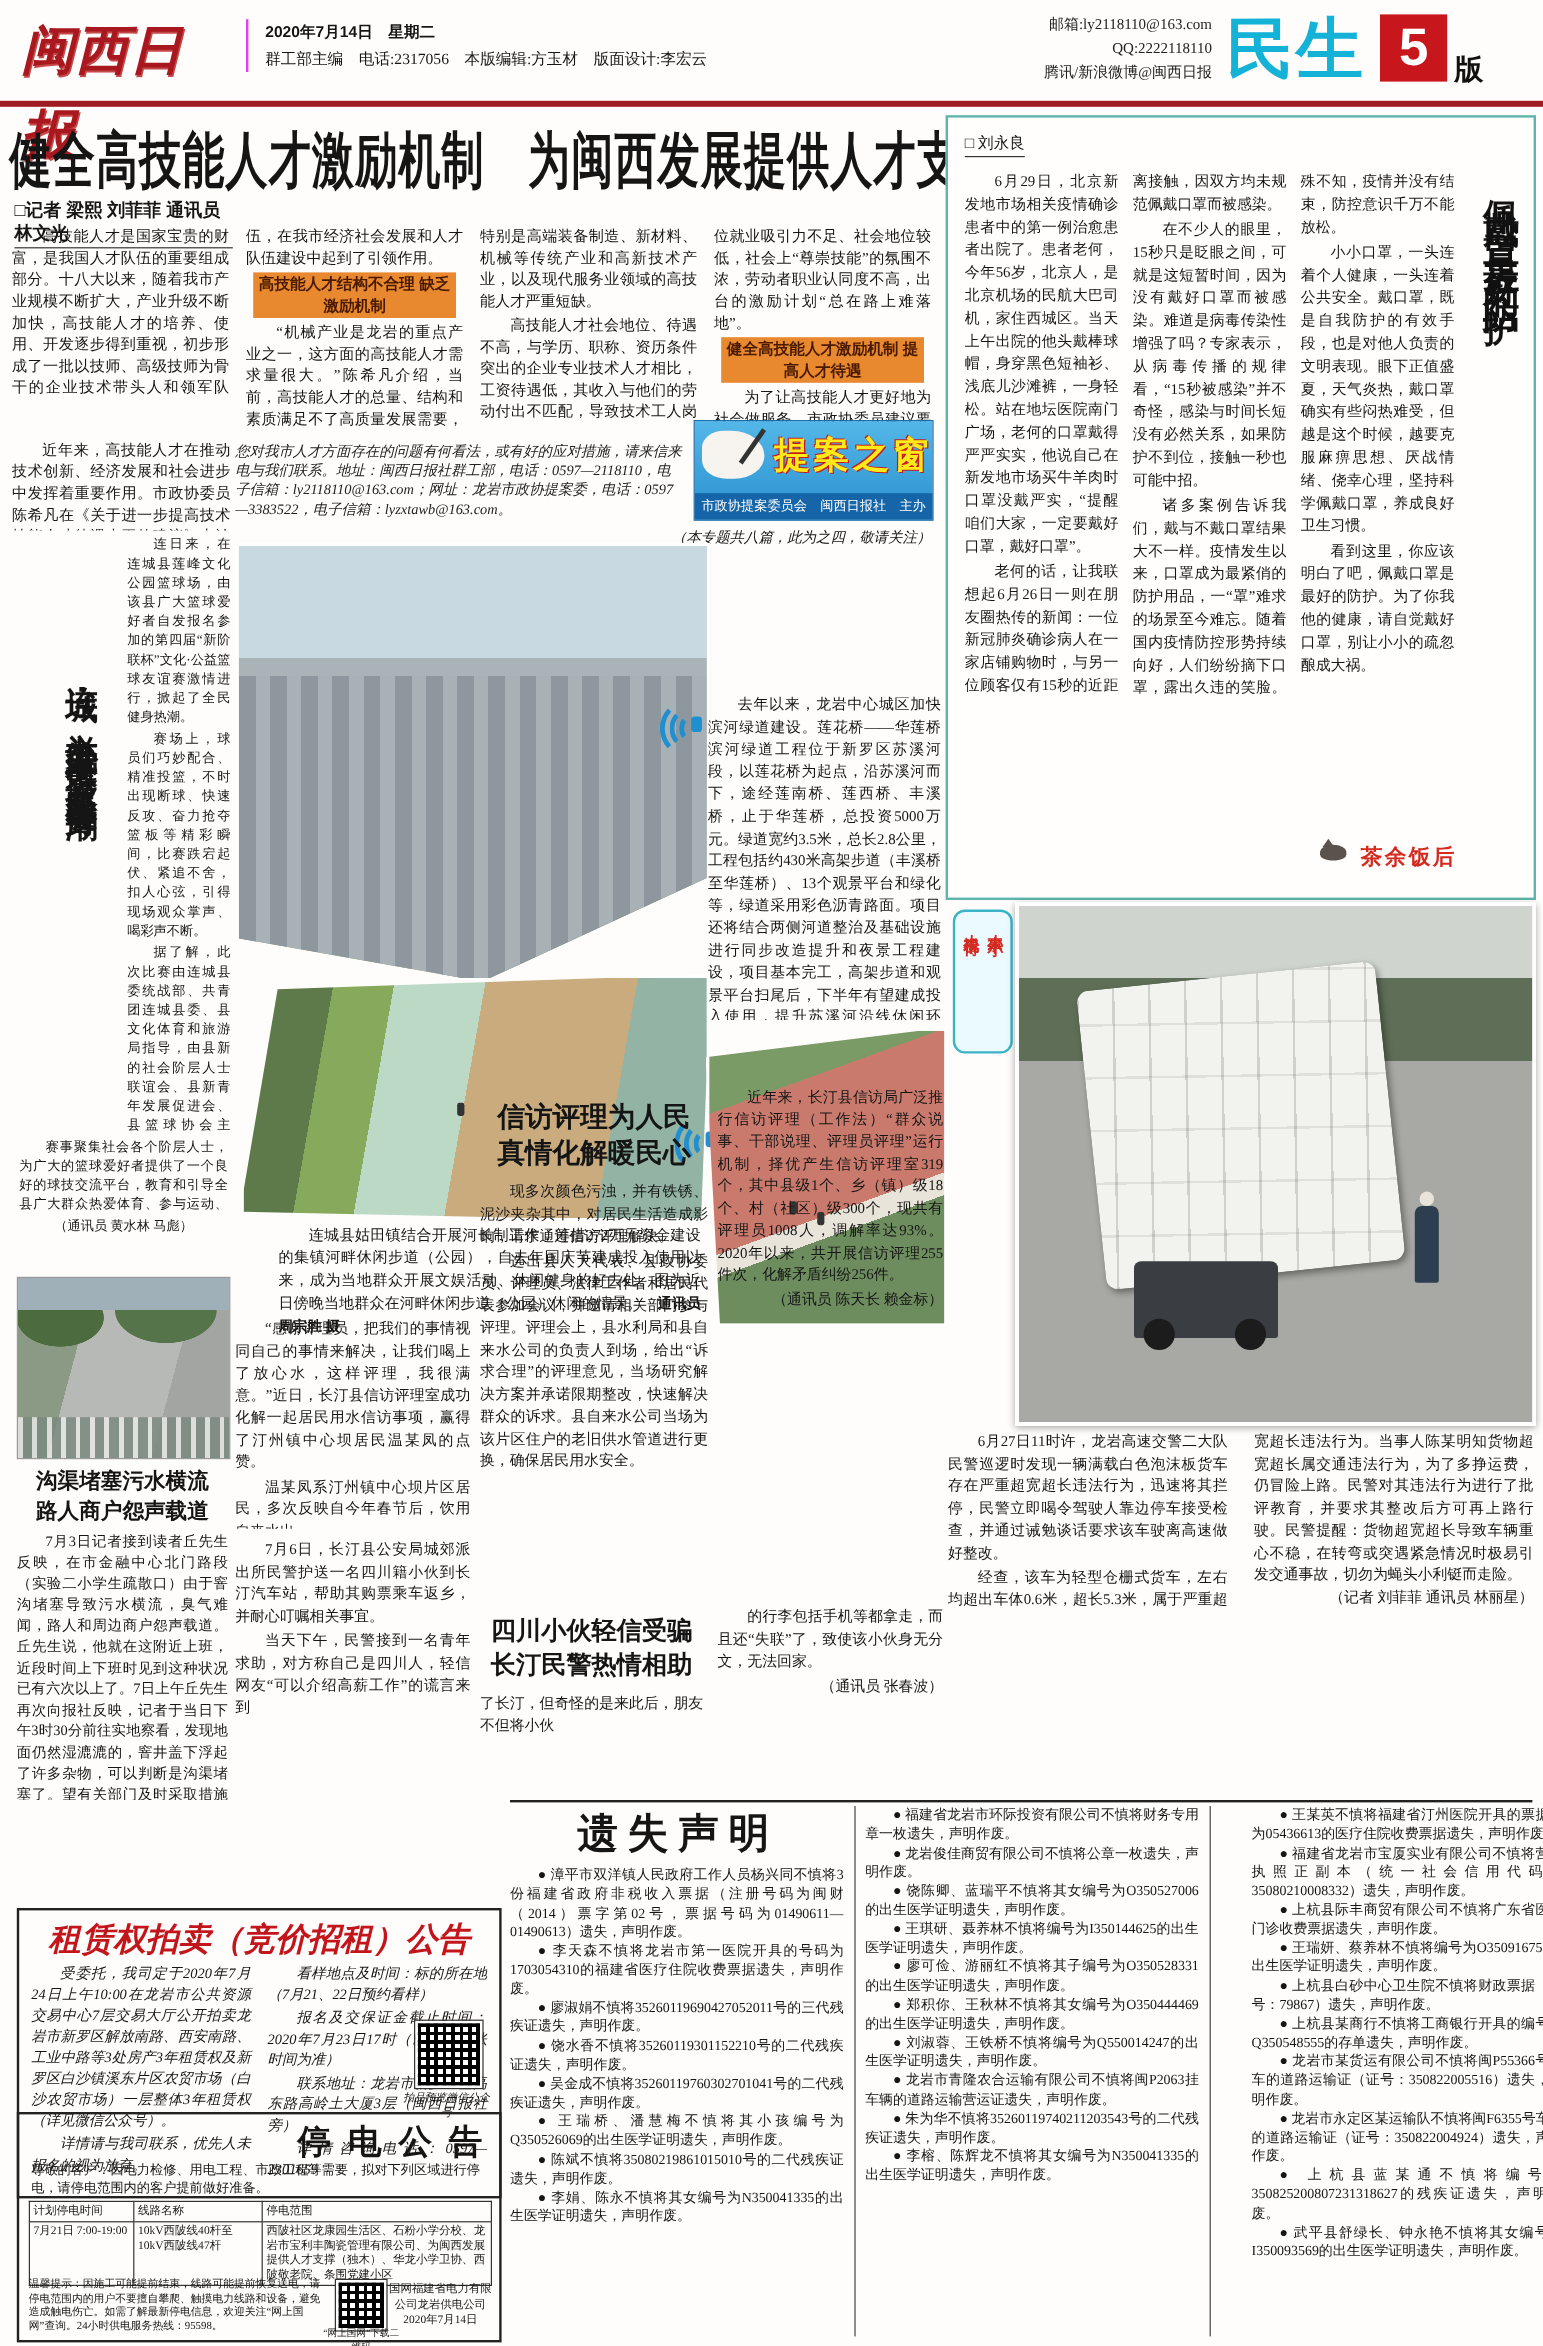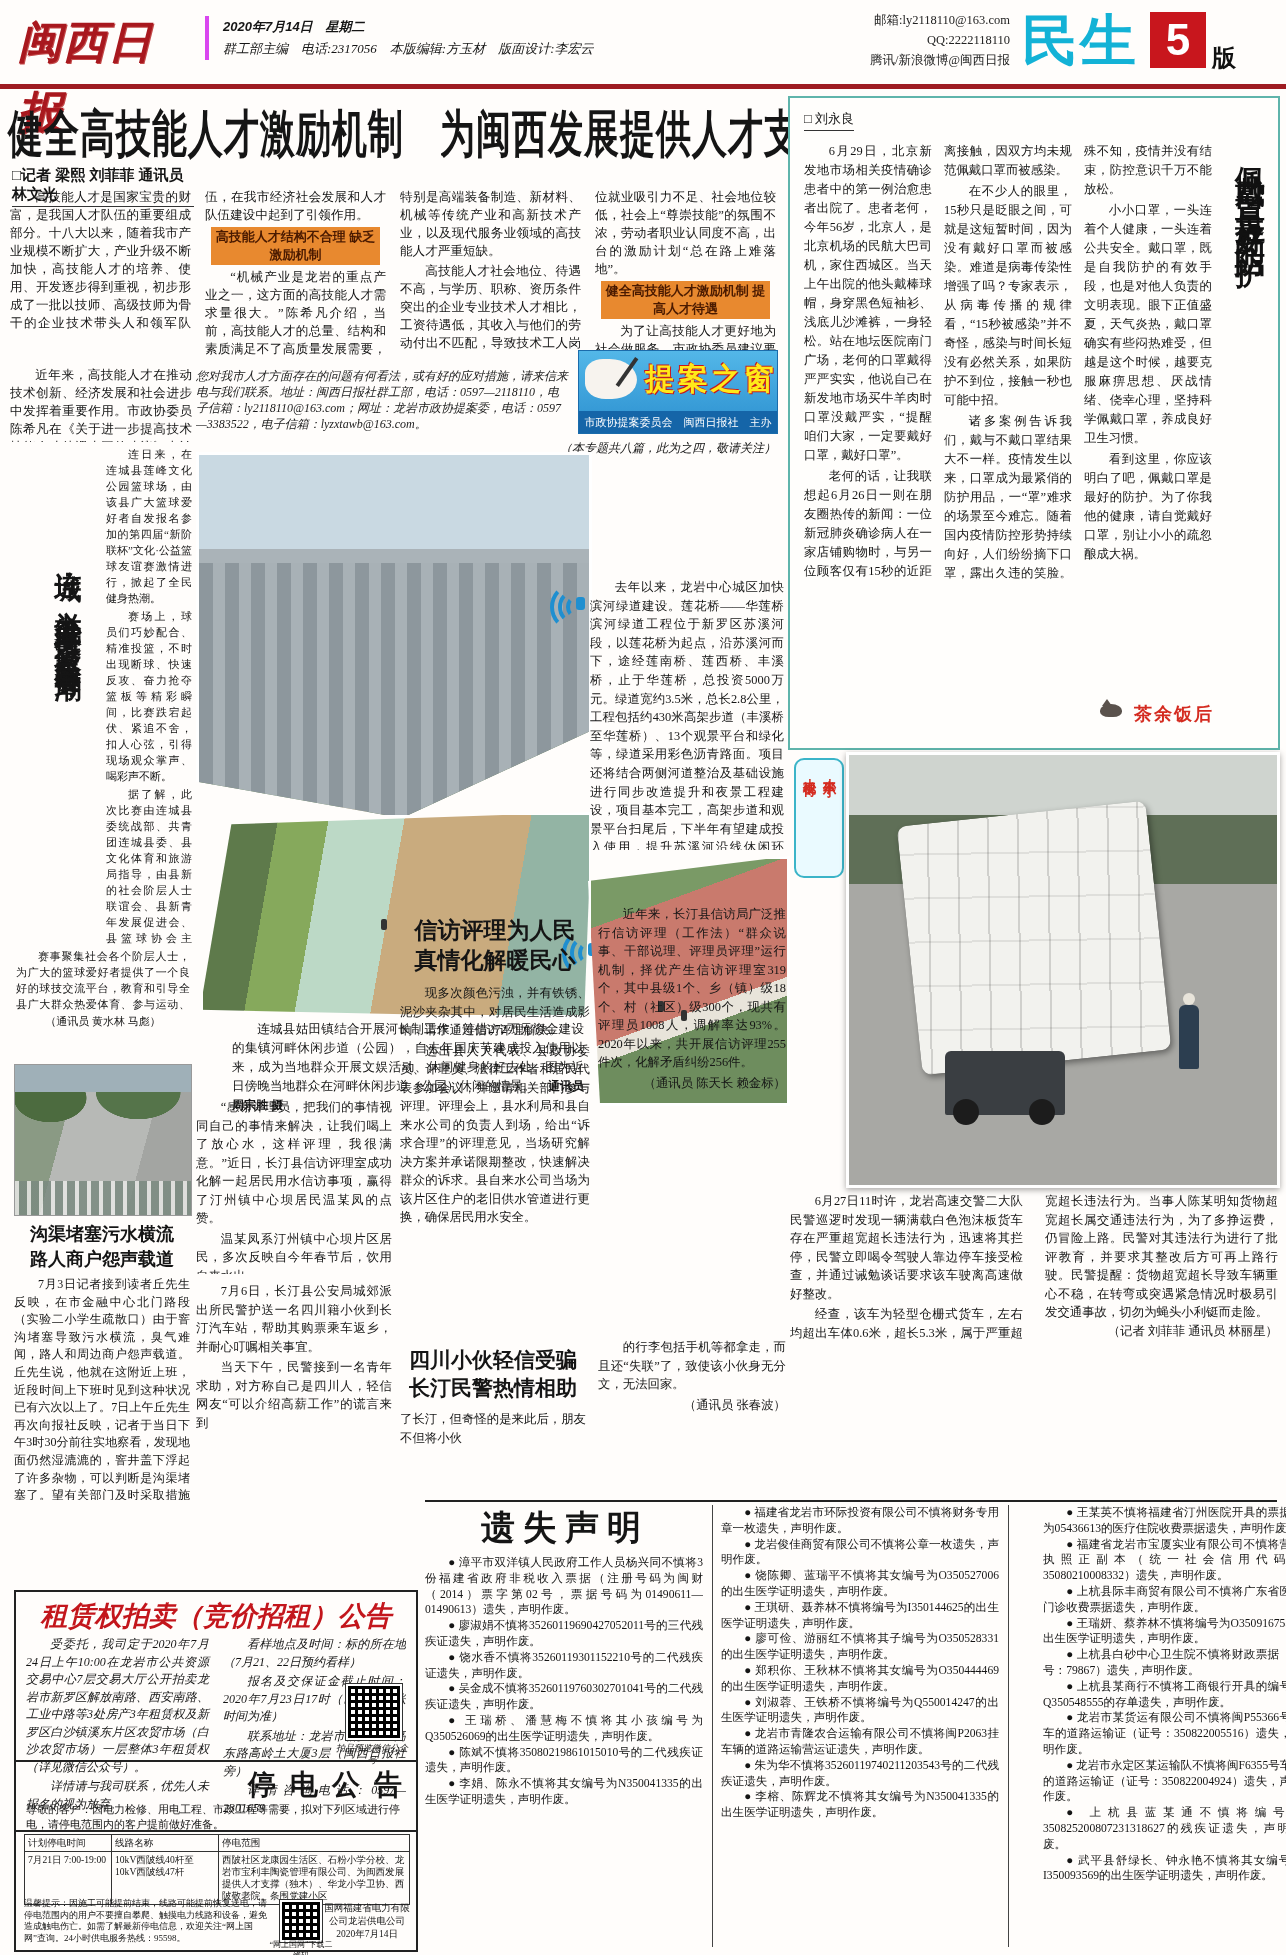"2020年7月14日 星期二" .hmeta { border-left: 4px solid #d946ef -> 2px solid #d946ef; font-style: italic -> none }
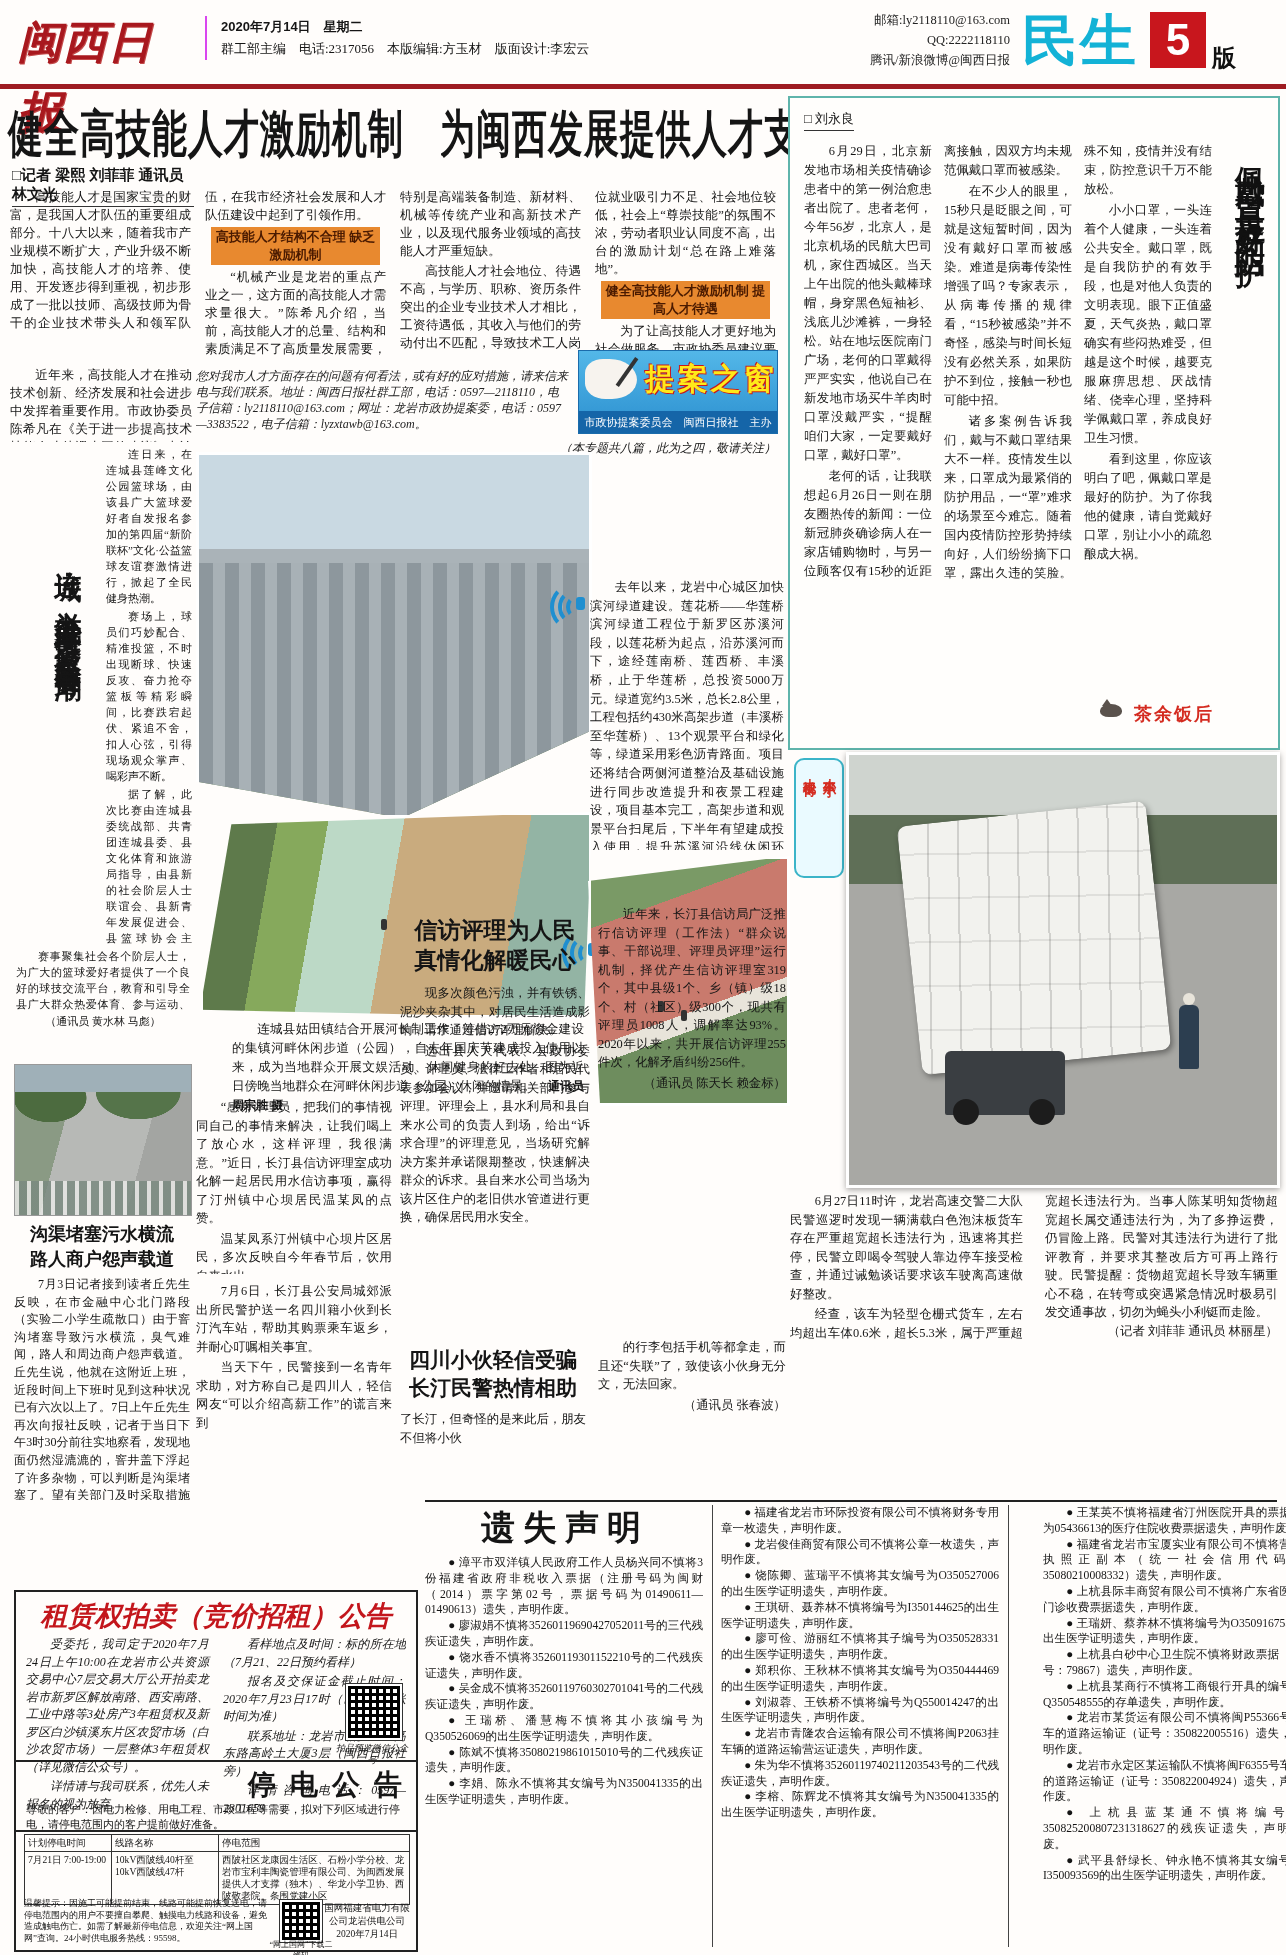"李天森不慎将龙岩市第一医院开具的号码为1703054310的福建省医疗住院收费票" p.item { html: none -> <p>李天森不慎将龙岩市第一医院开具的号码为1703054310的福建省医疗住院收费票据遗失，声明作废。</p> }
